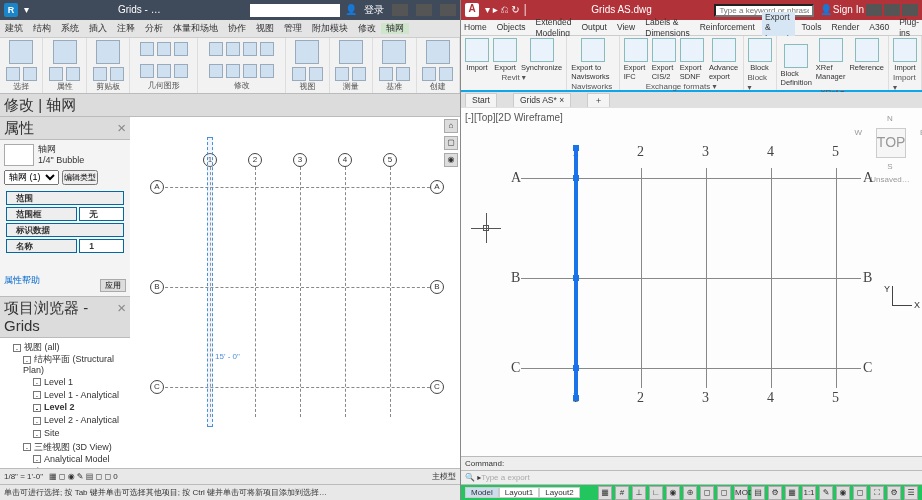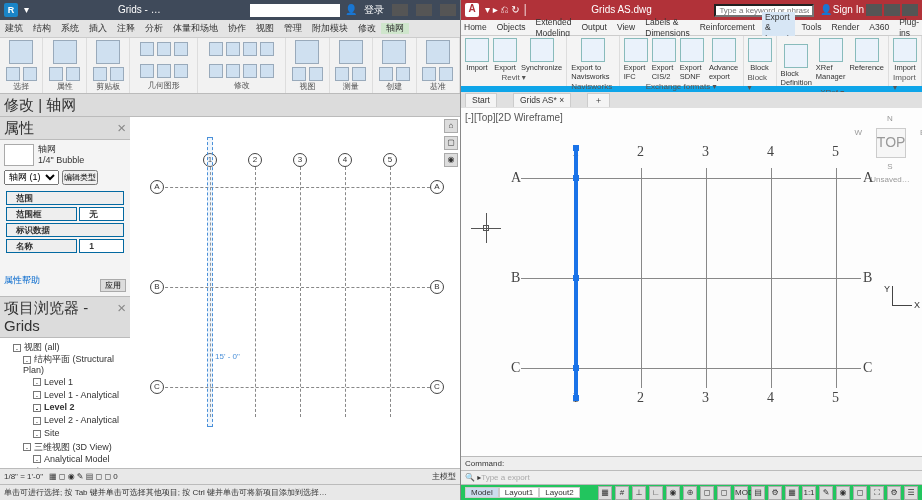"Import" .ac-ribbon { border-bottom: 6px solid #0ea5e9 -> 2px solid #0ea5e9 }
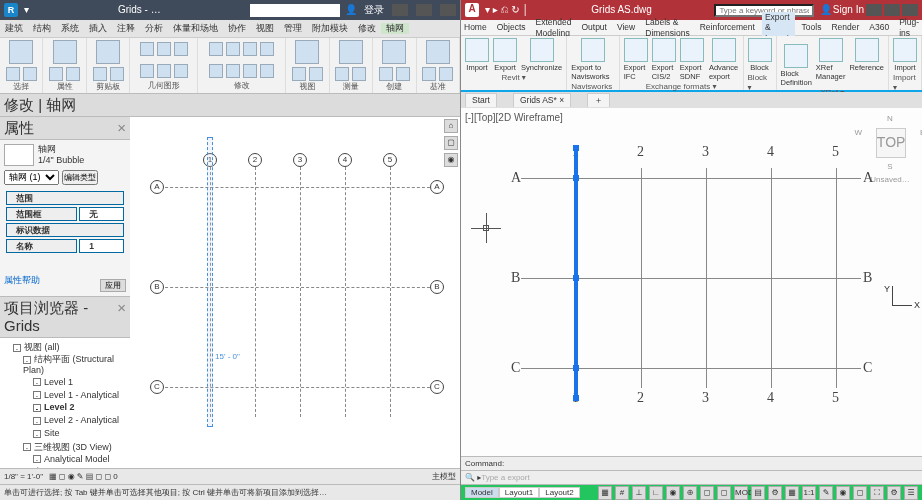"创建" div.panel { order: before "基准" -> after "基准" }
